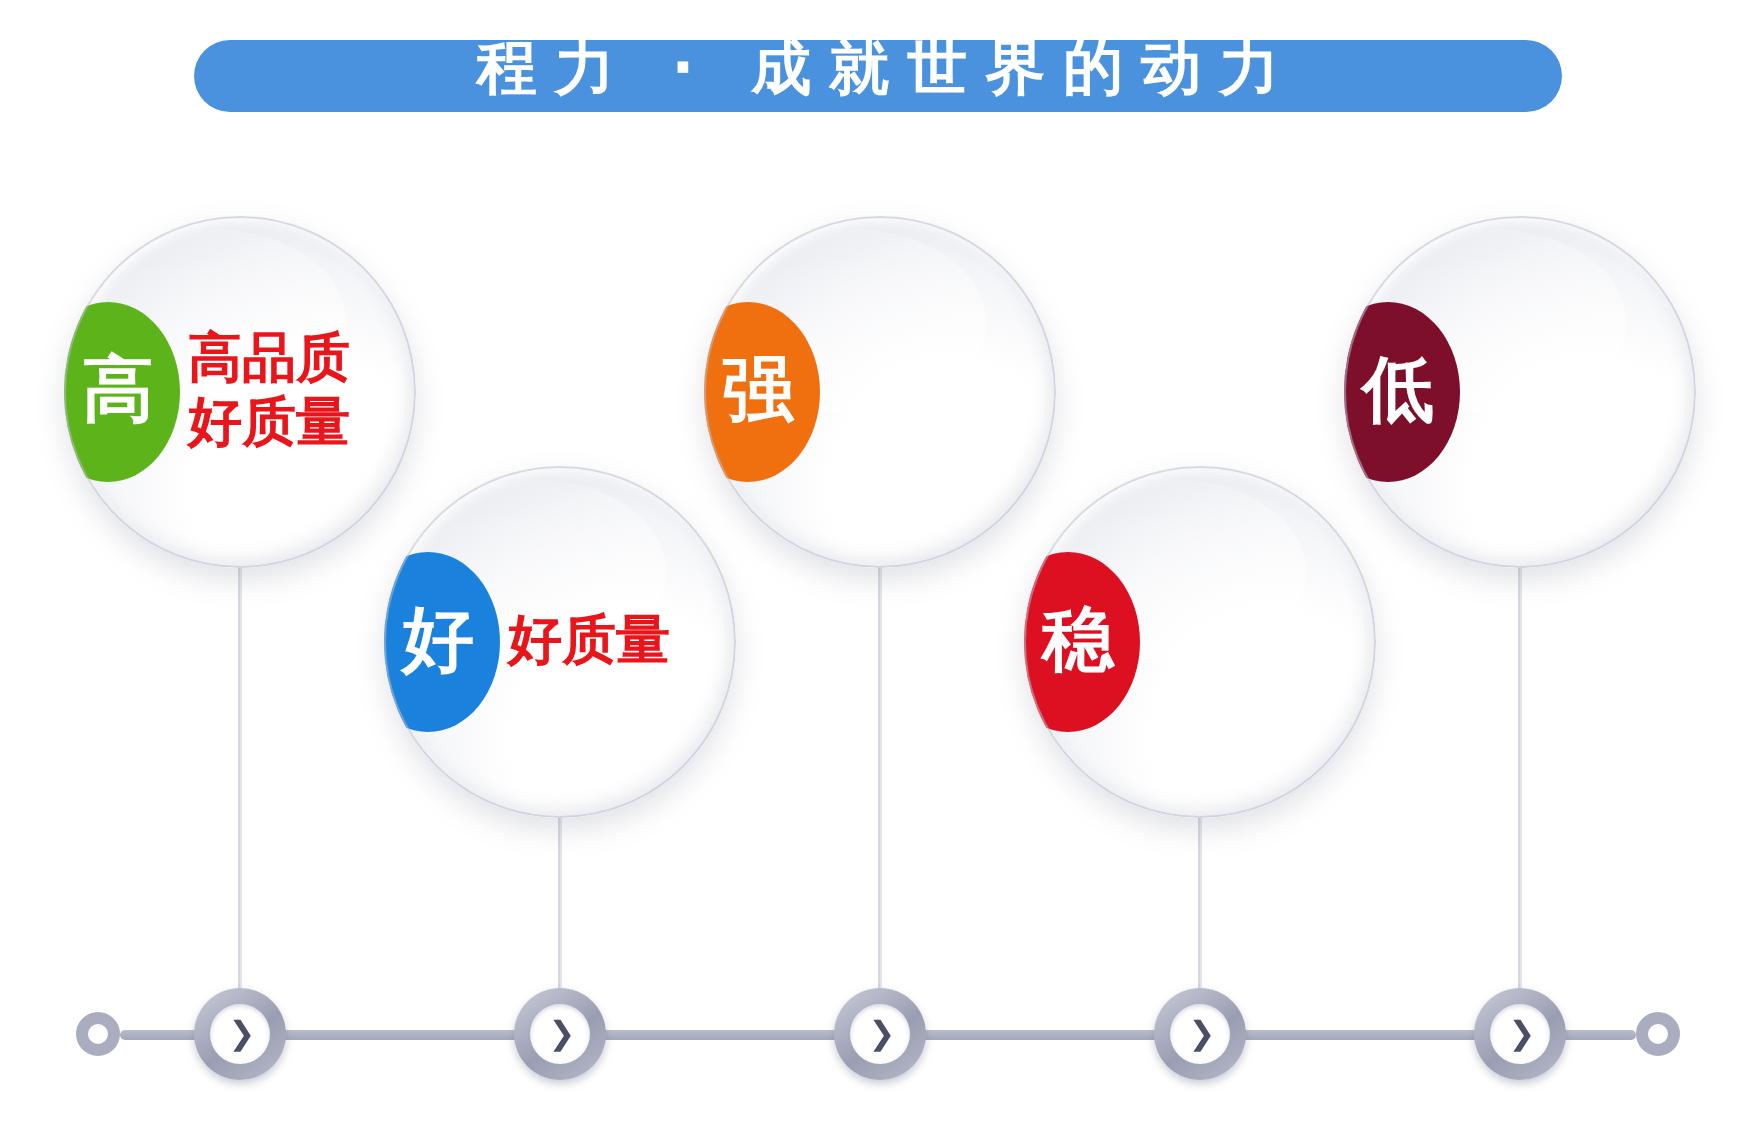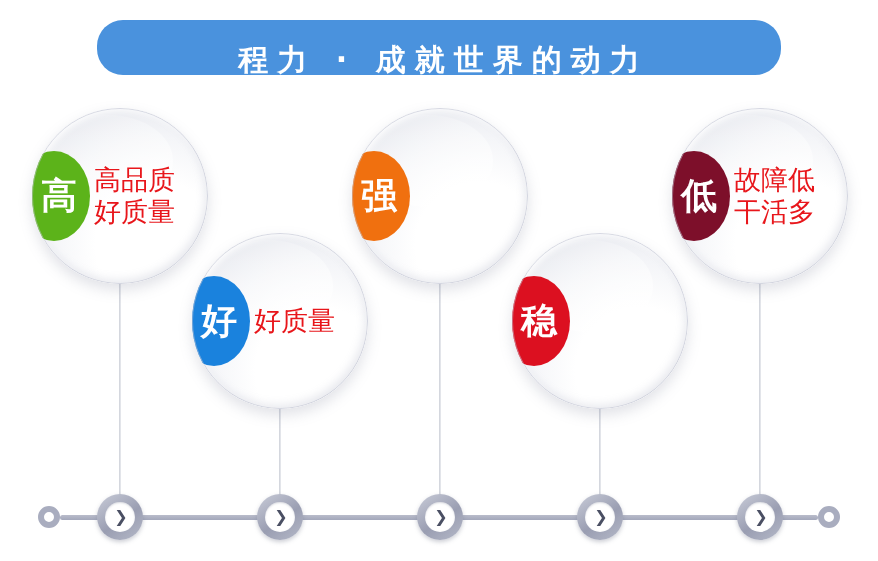"程力 · 成就世界的动力" .banner { align-items: flex-end -> flex-start; height: 55px -> 36px }
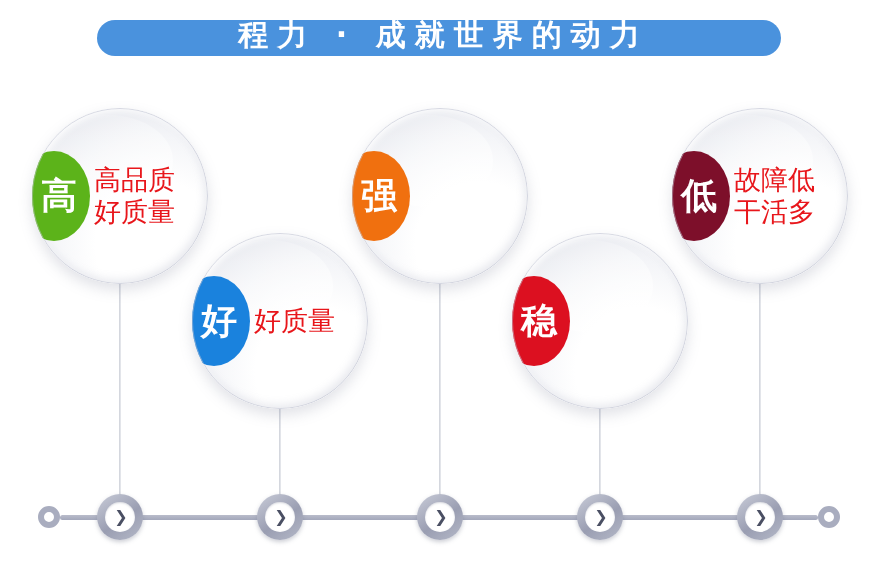"高品质" .bubble-text { font-weight: normal -> bold }
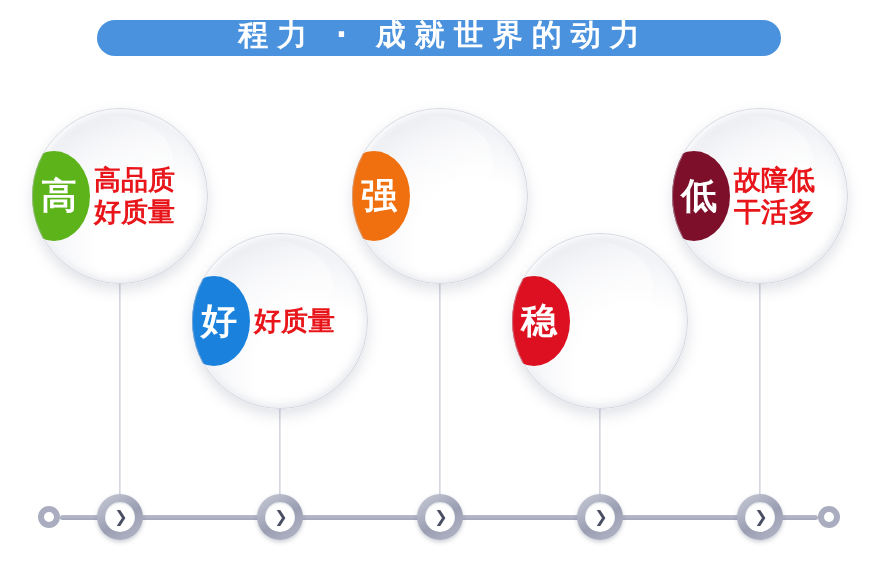"故障低" div.bubble-text { html: <div> <span>故障低</span> <span>干活多</span> </div> -> none }
